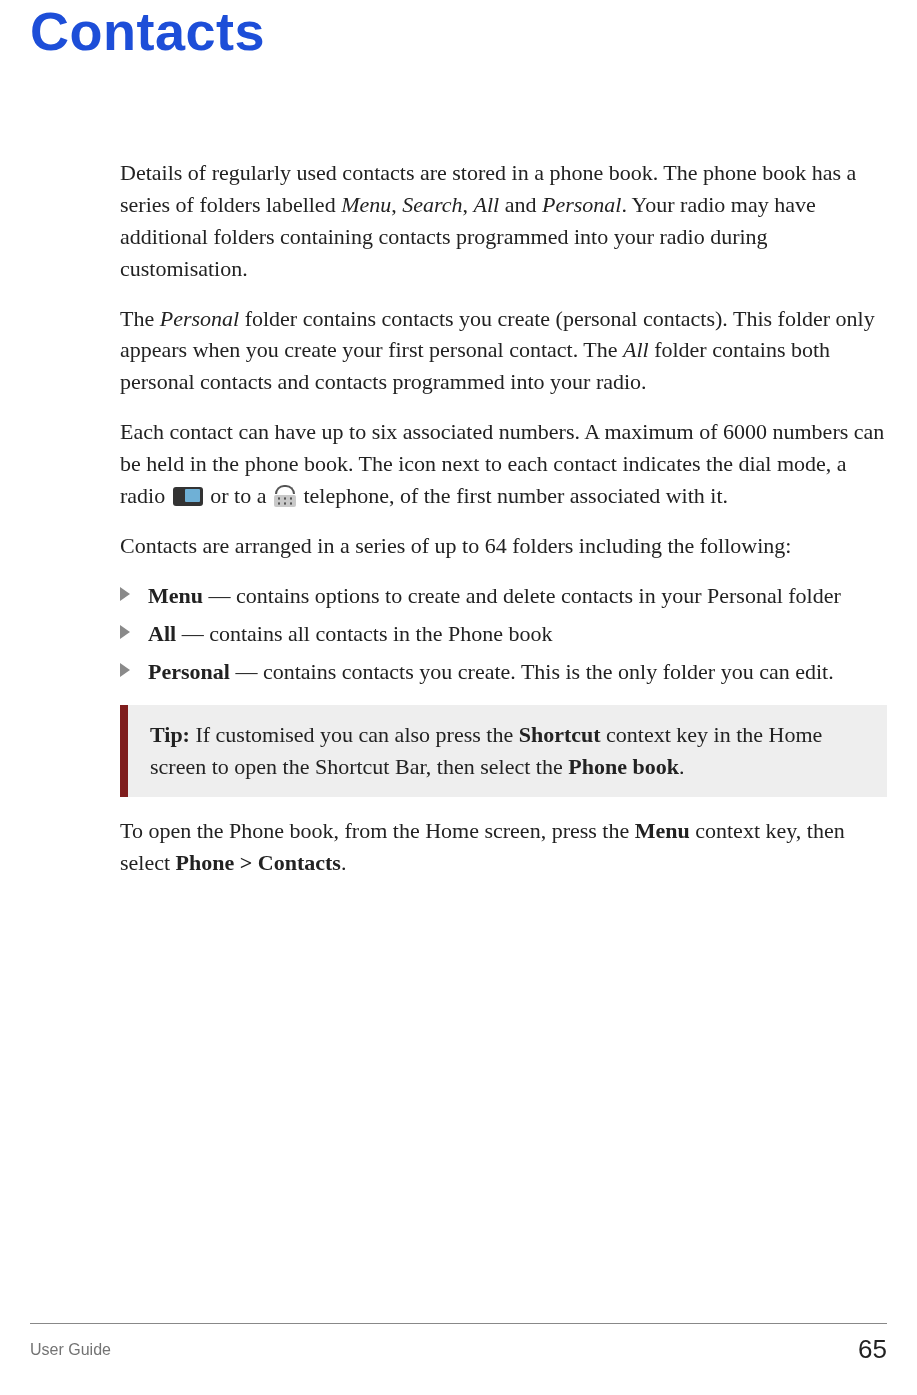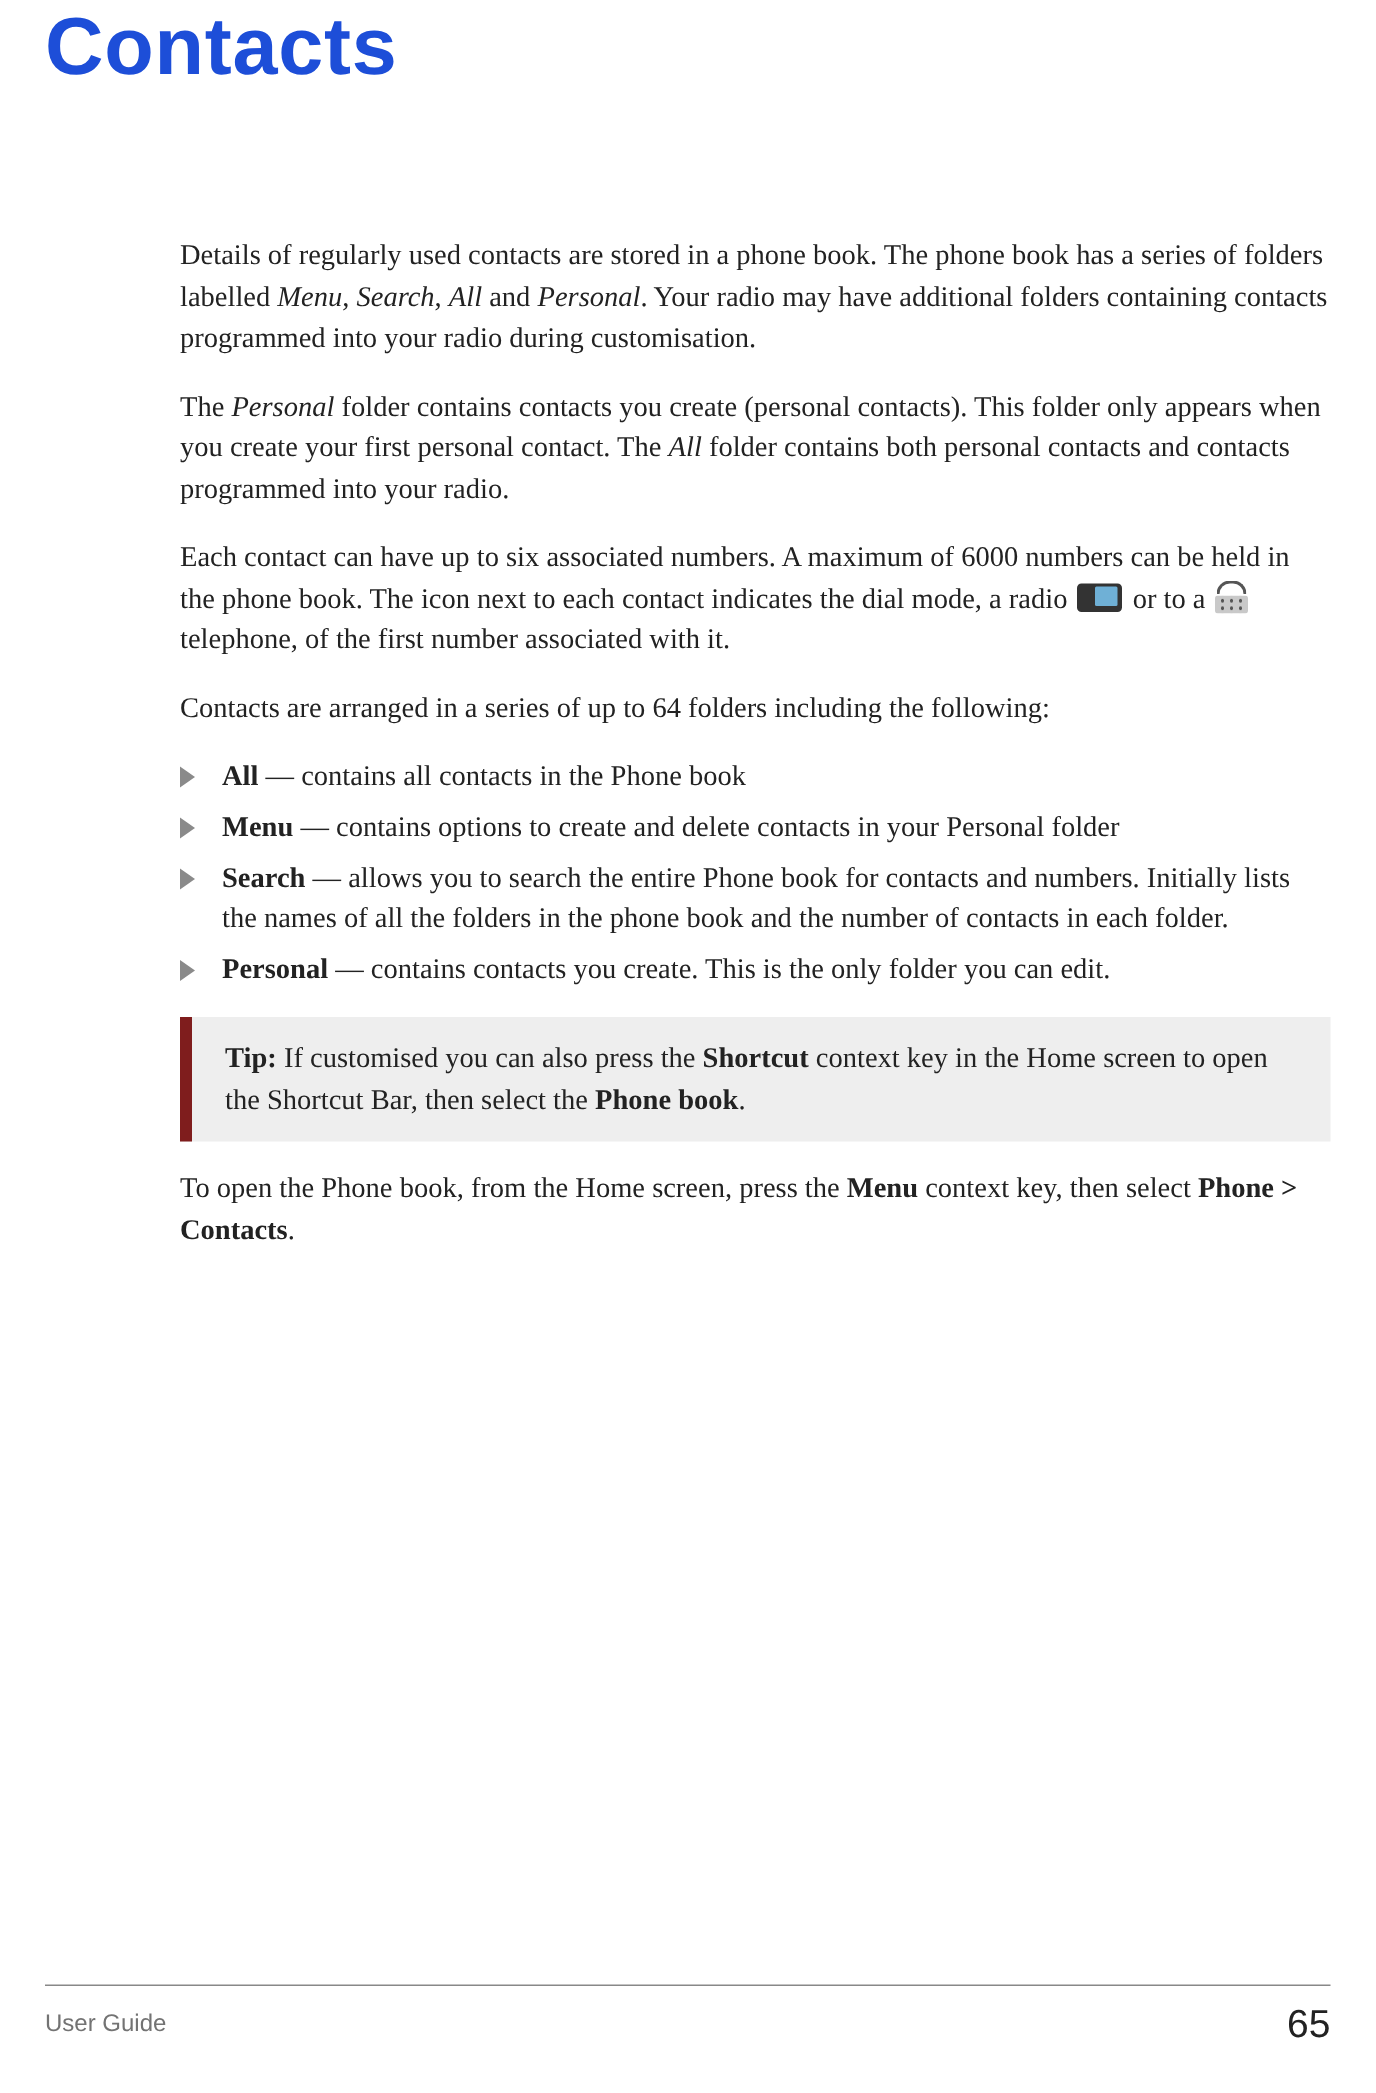"Details of regularly used contacts" .content { font-size: 19px -> 22px }
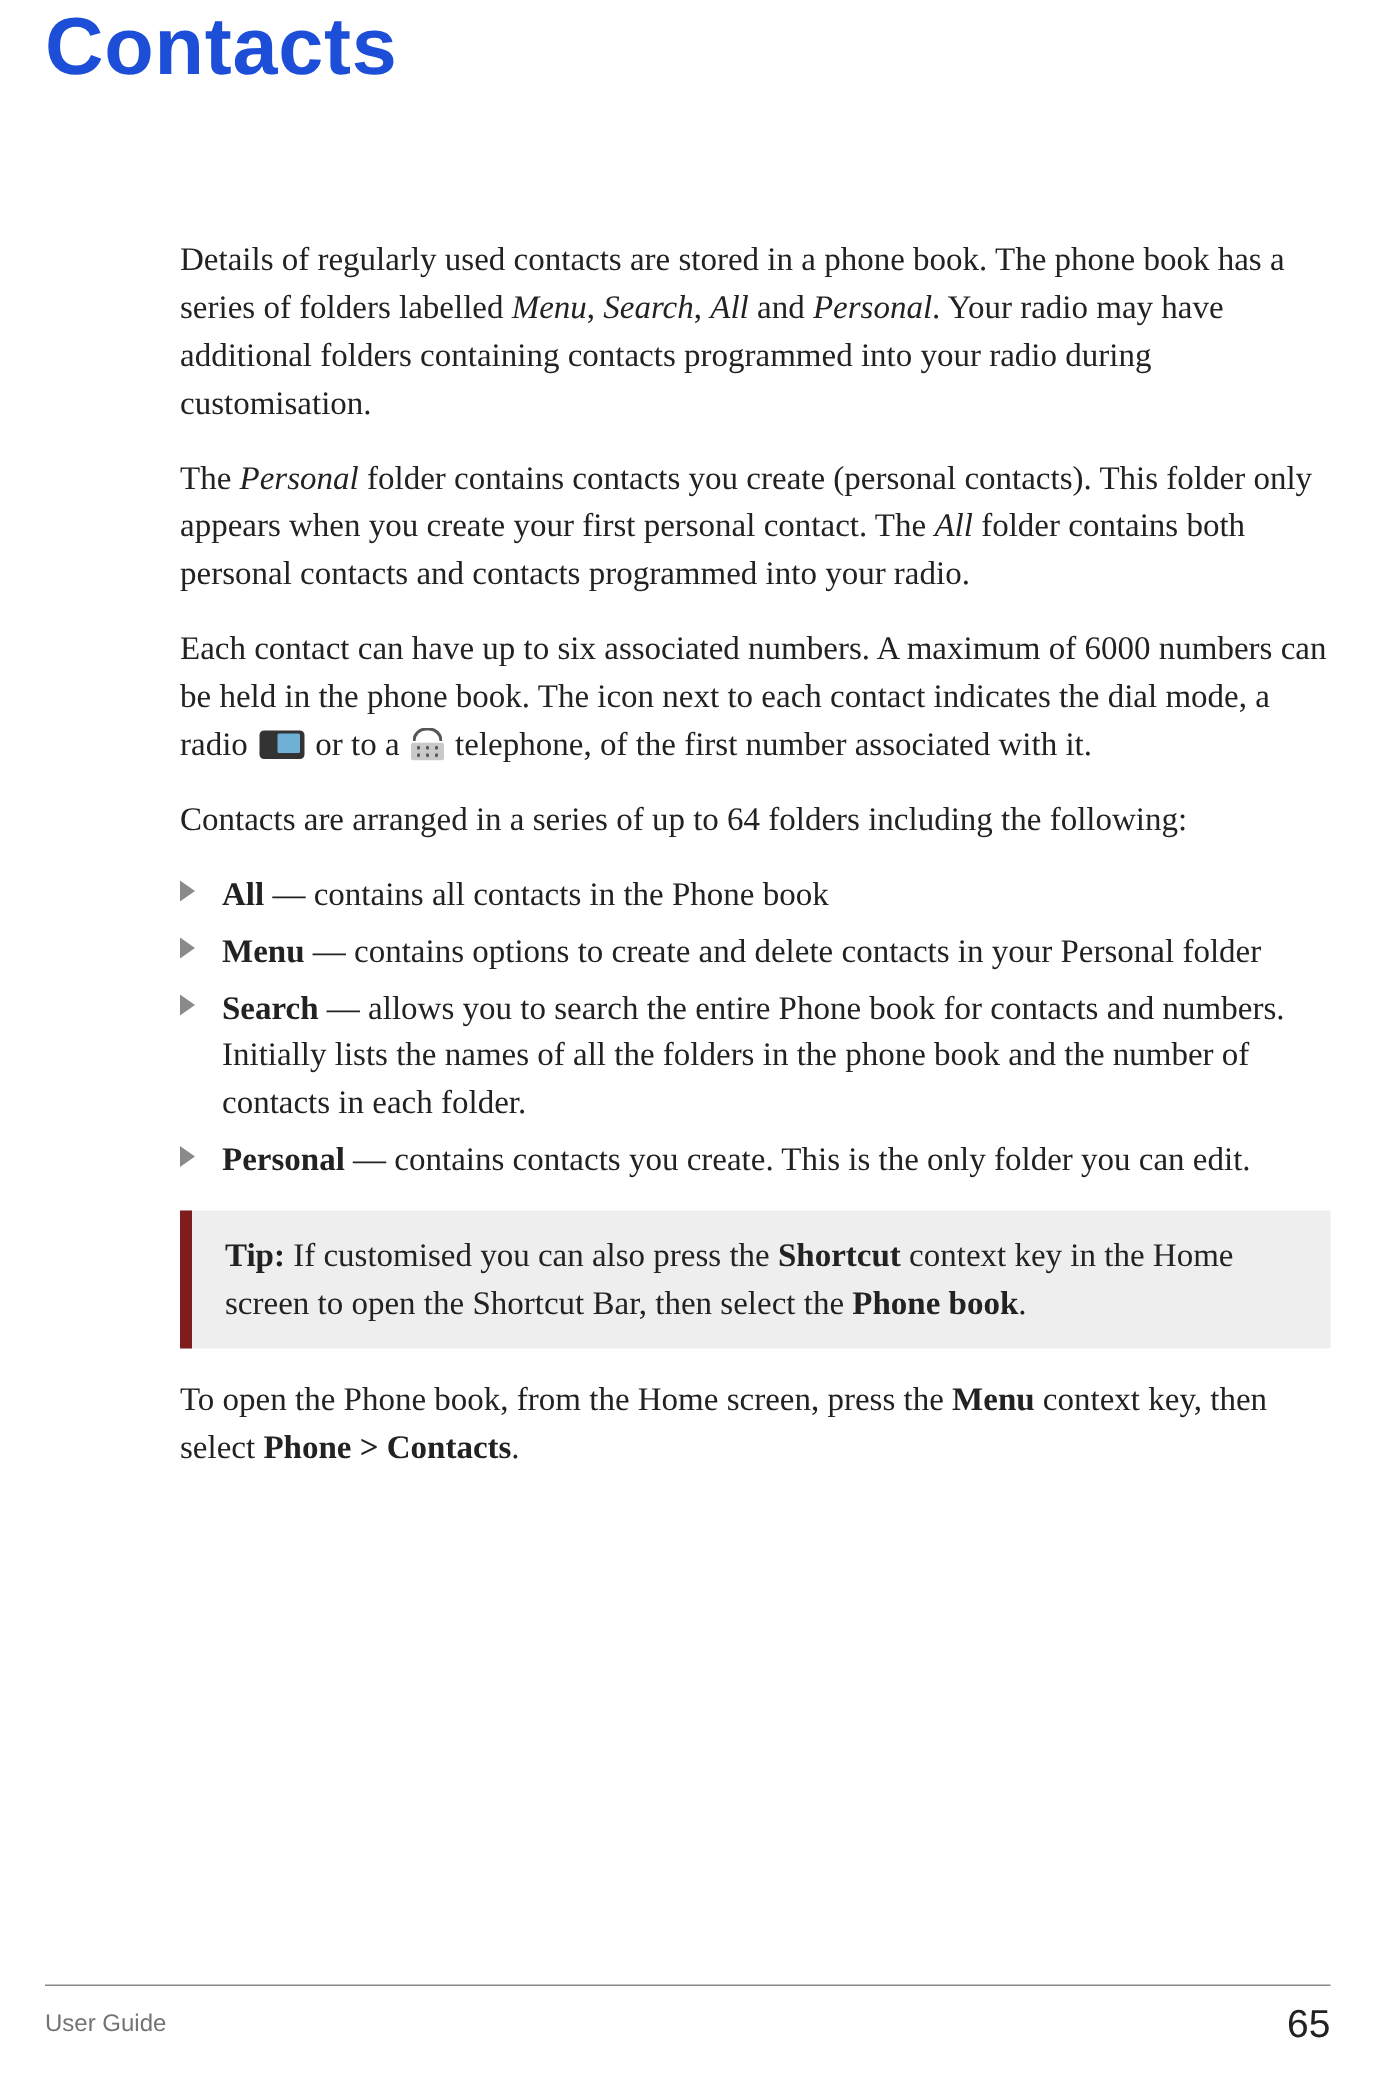"All — contains all contacts" li { order: before "Menu — contains options to" -> after "Menu — contains options to" }
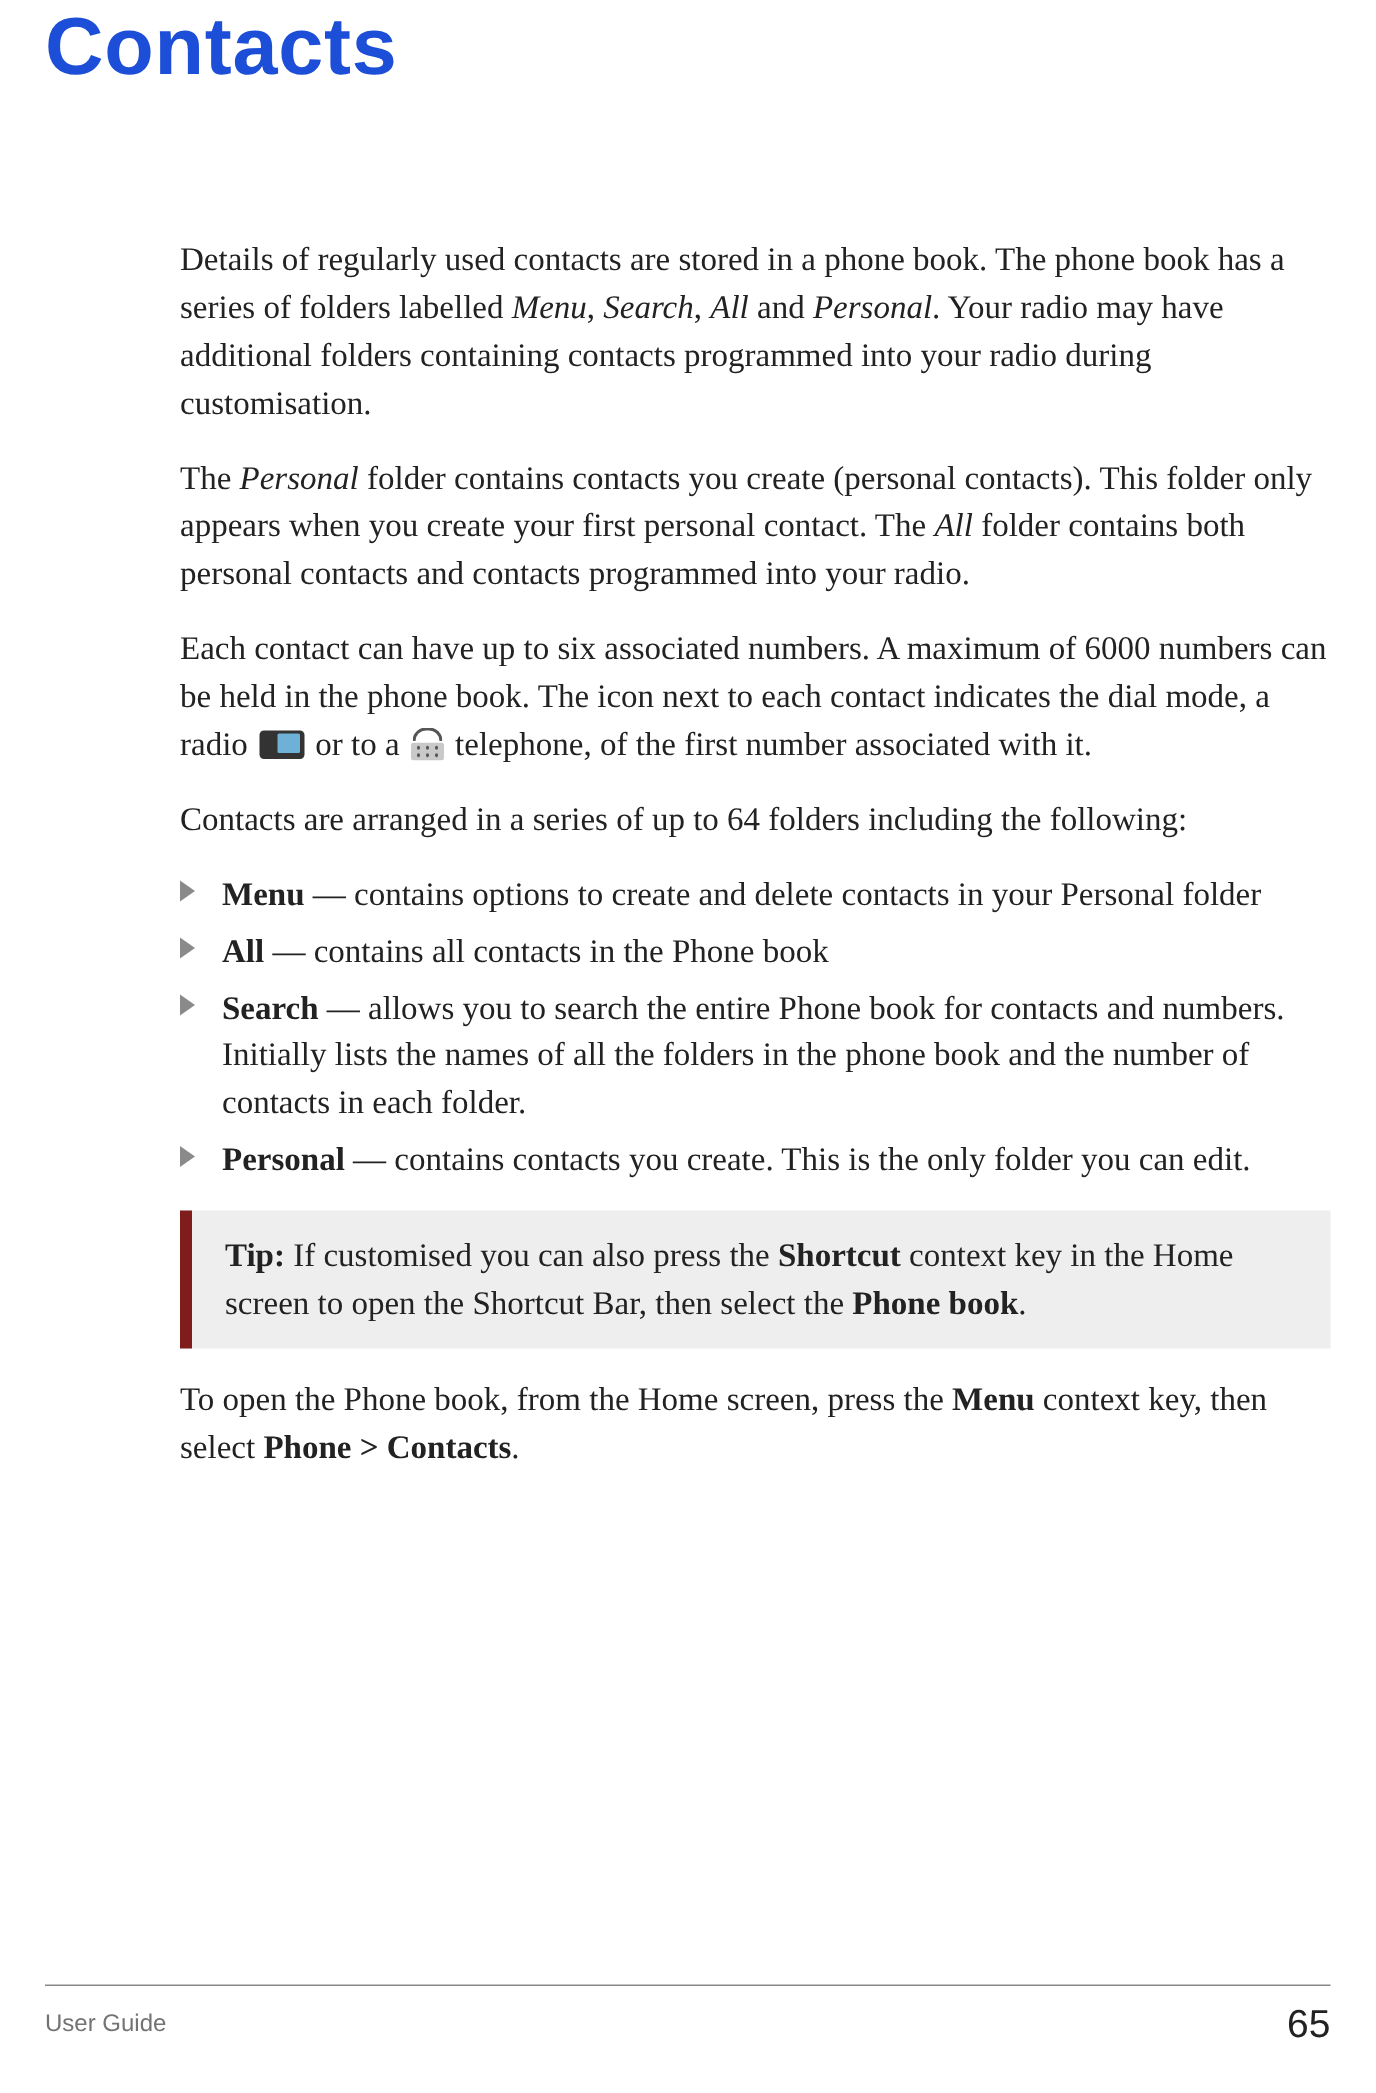"Search — allows you to" li { html: <li> <span></span> <strong>Search</strong><span> — </span><span>allows you to search the entire Phone book for contacts and numbers. Initially lists the names of all the folders in the phone book and the number of contacts in each folder.</span> </li> -> none }
